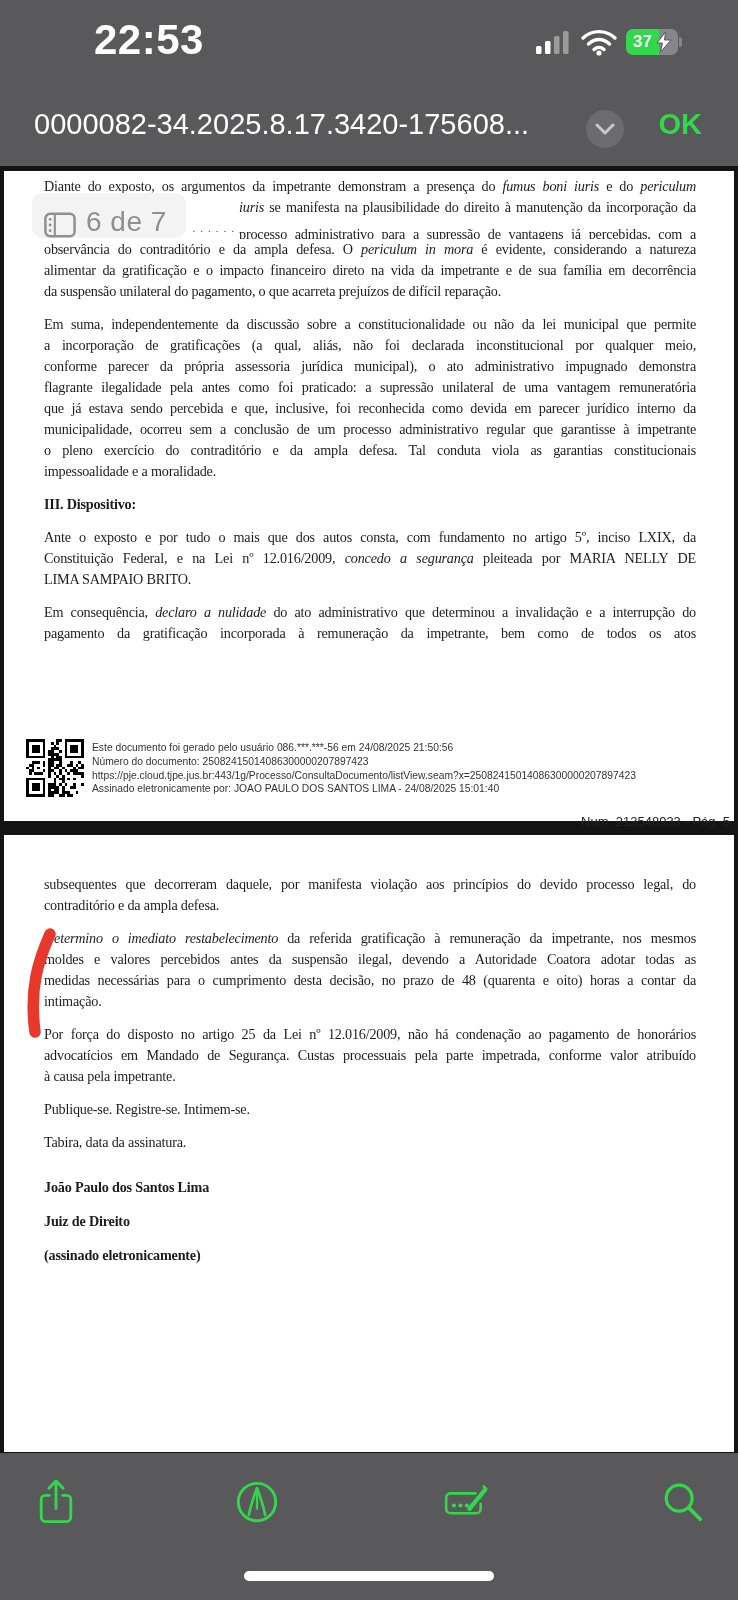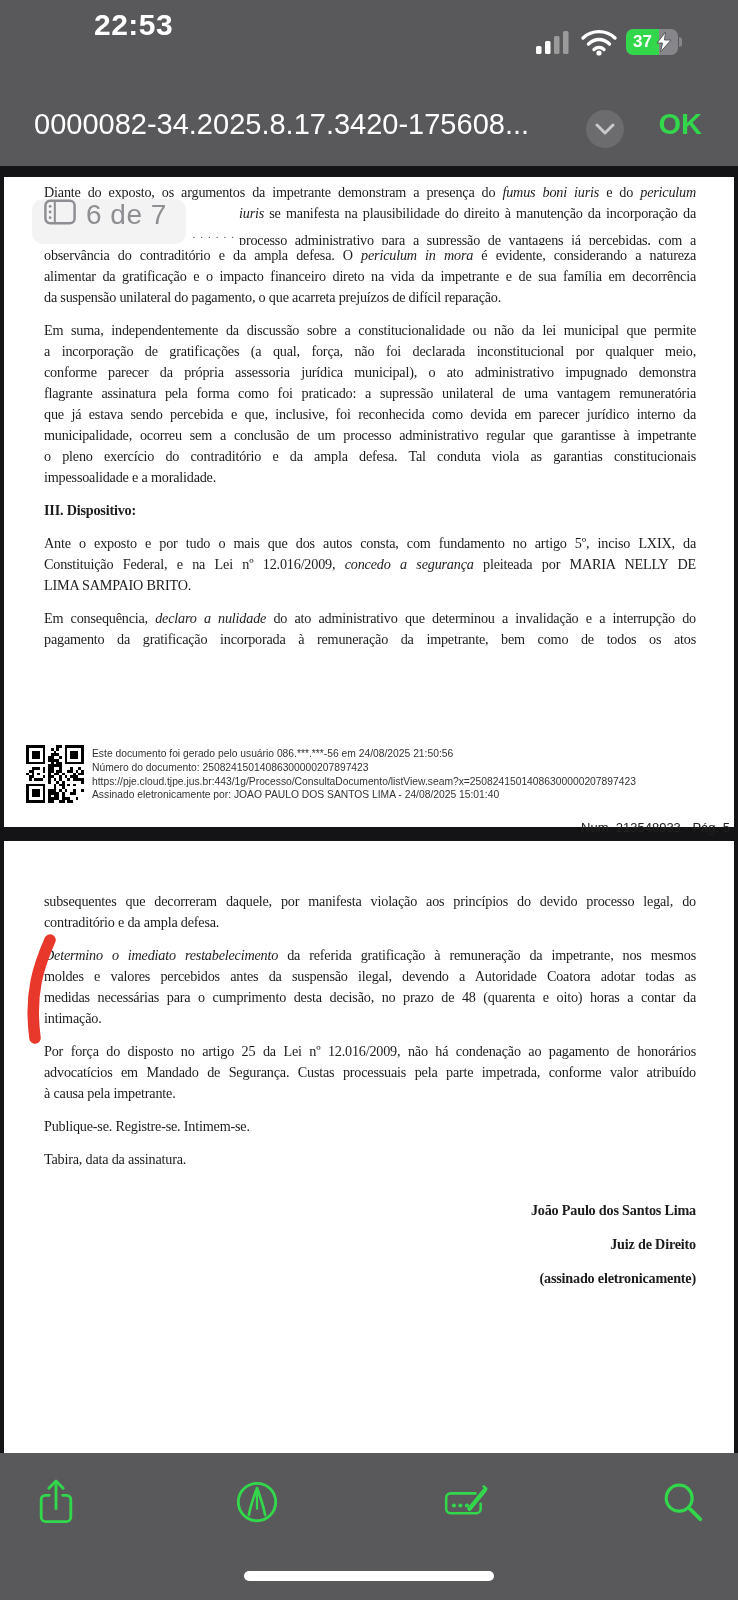"22:53" .time { font-size: 30px -> 42px; top: 8px -> 16px }
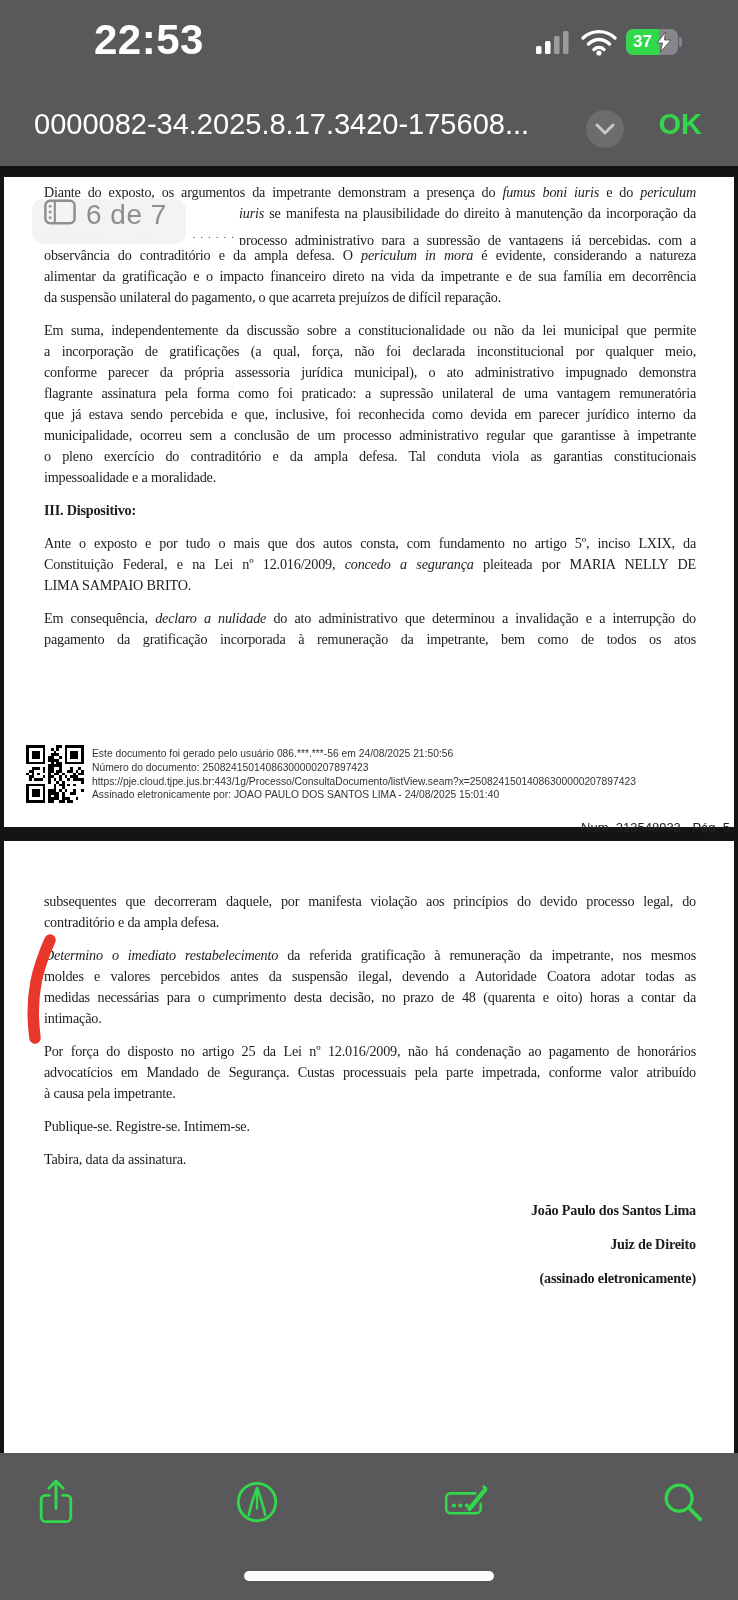"Diante do exposto, os argumentos" .viewer { top: 171px -> 165px }
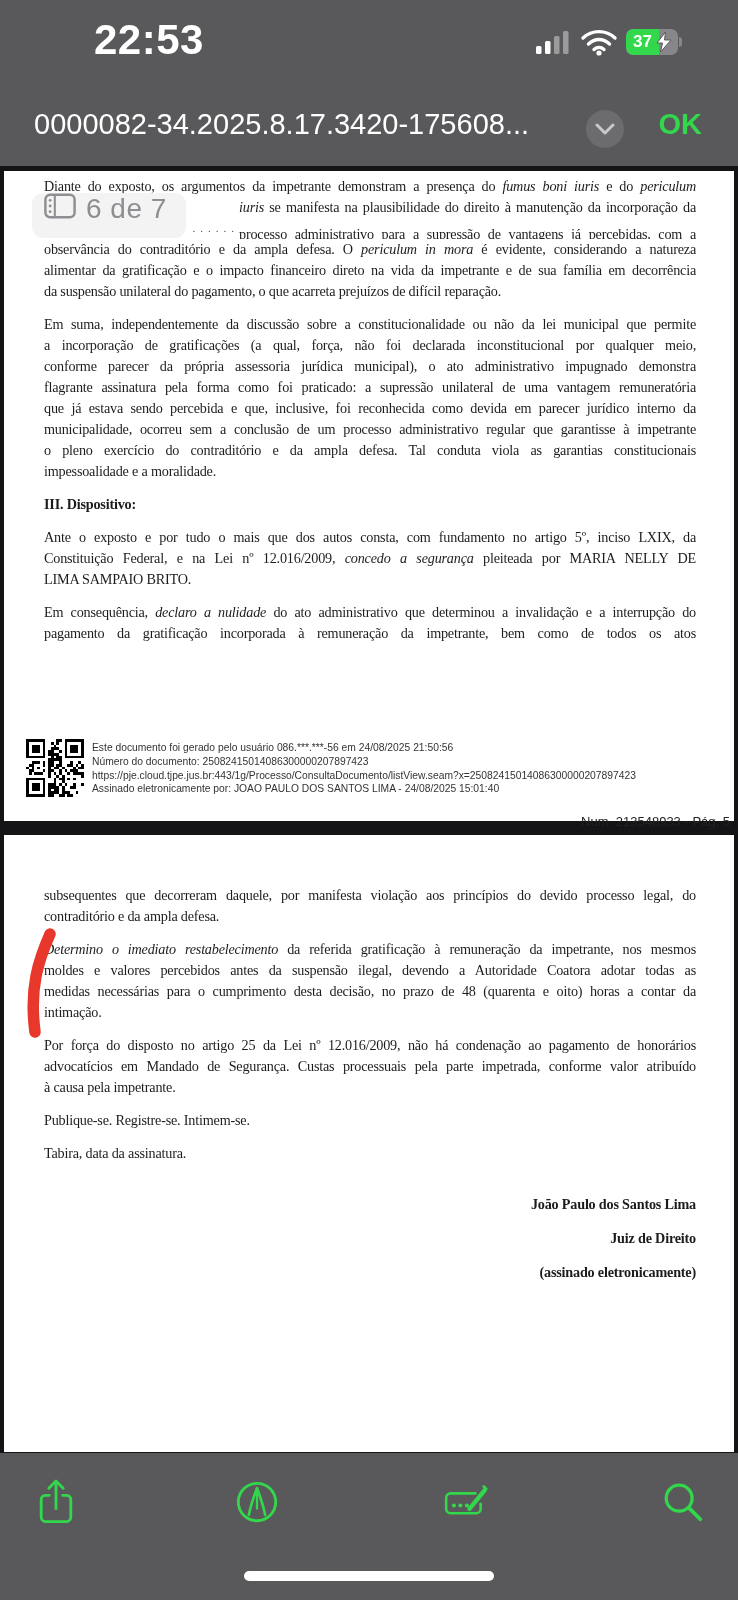"6 de 7" .page-pill { align-items: flex-start -> flex-end }
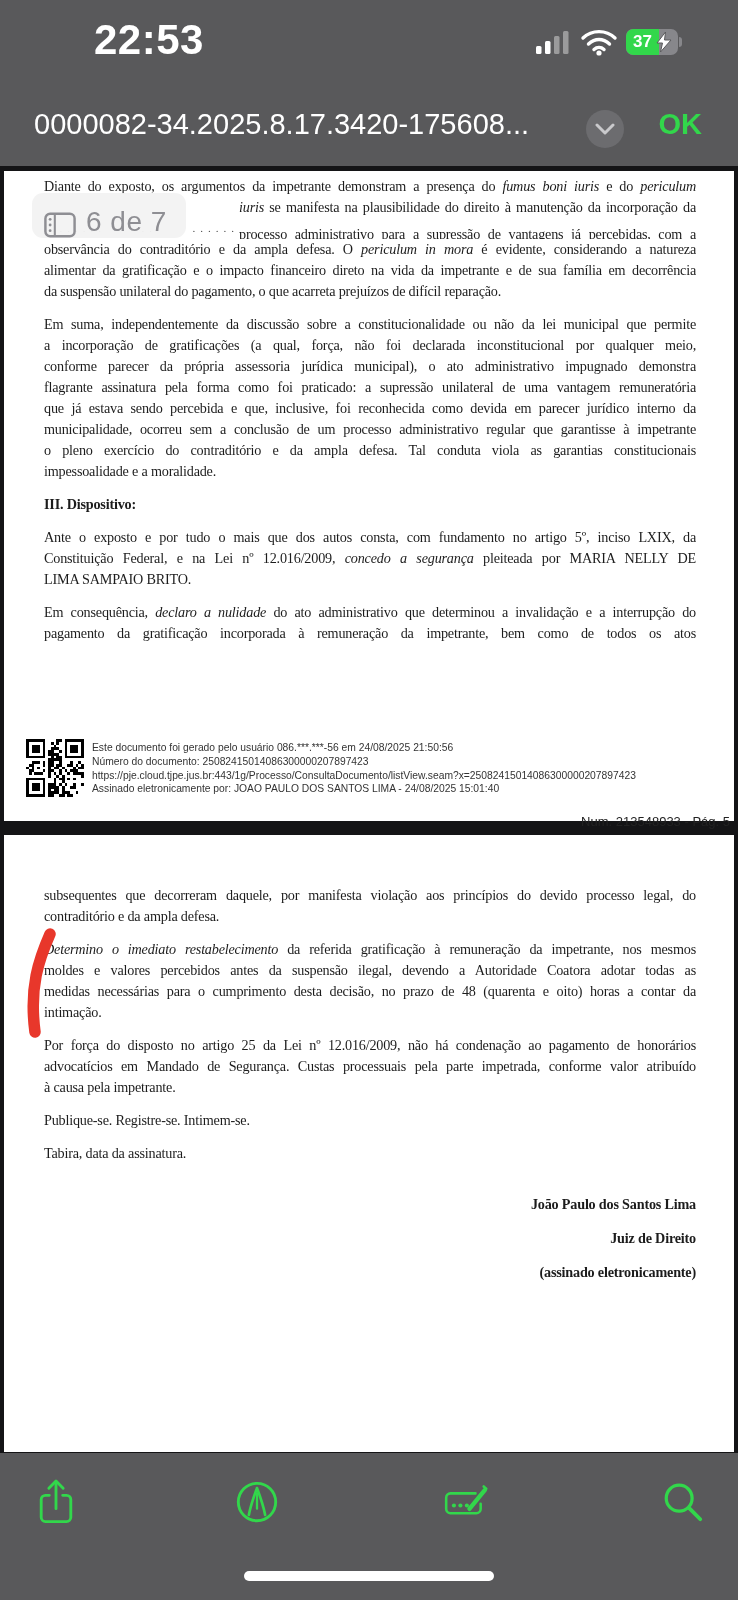"a incorporação de gratificações (a" span { text: força -> aliás }
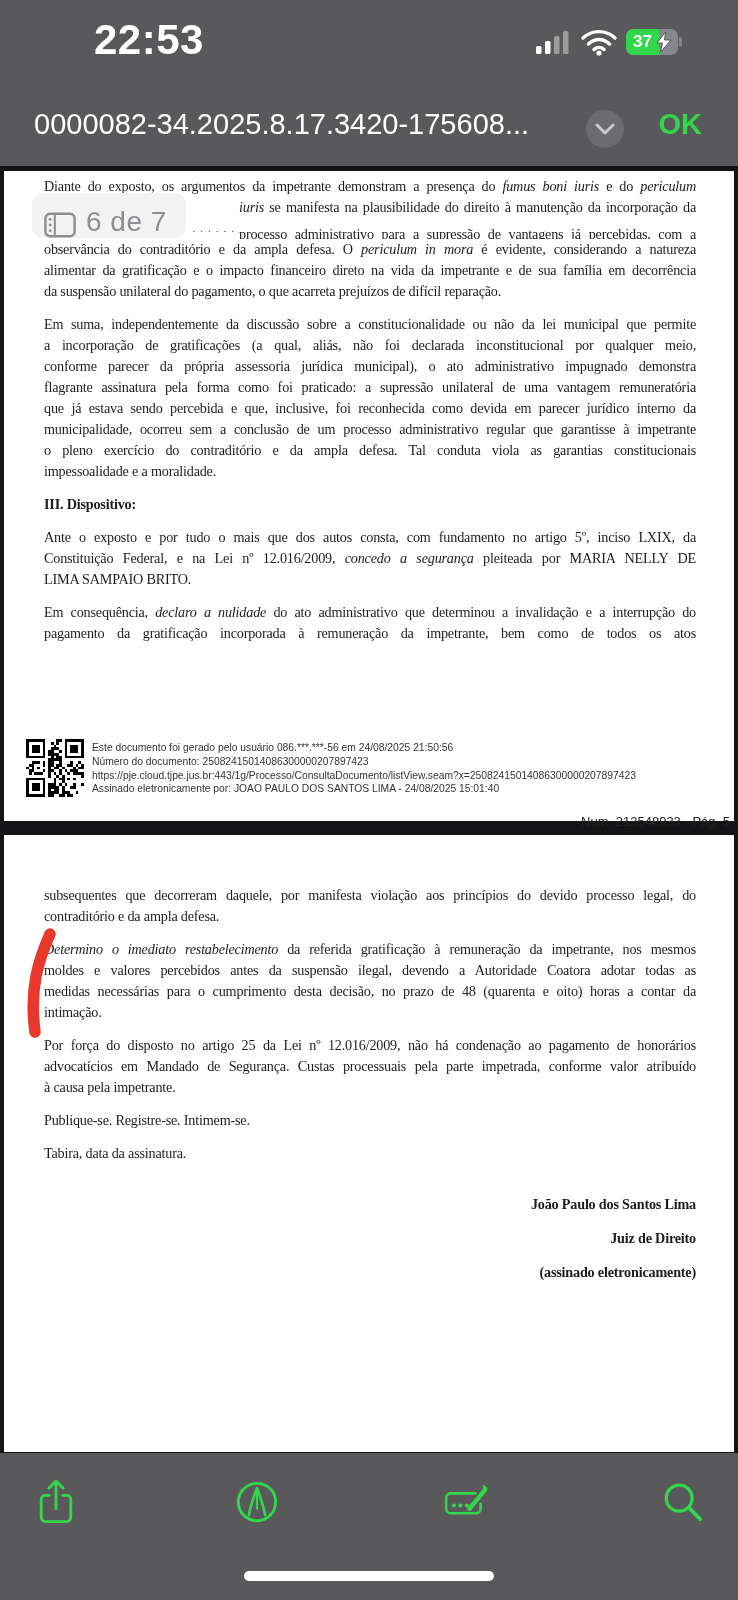"flagrante assinatura pela forma como" span { text: assinatura pela forma -> ilegalidade pela antes }
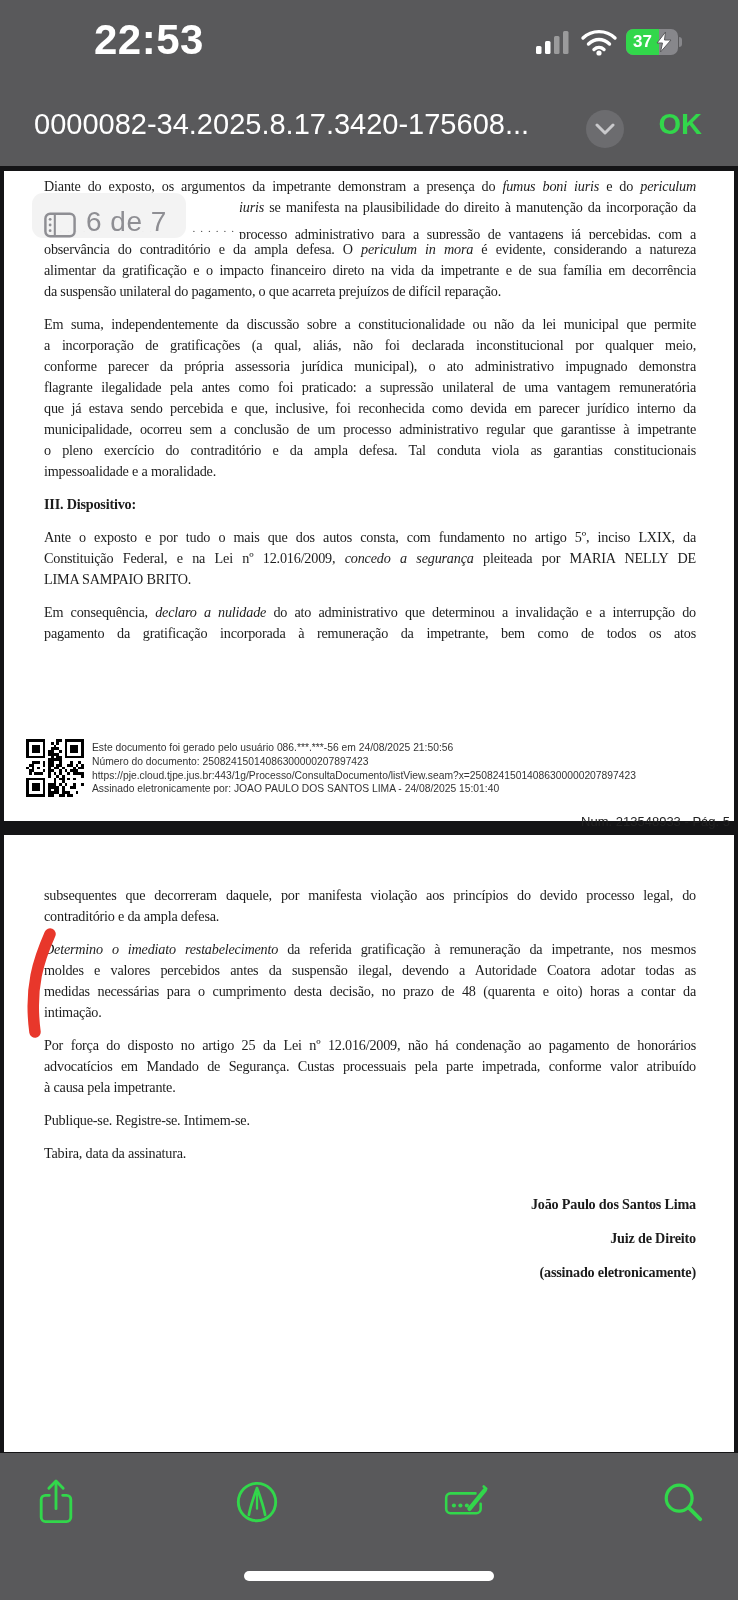"subsequentes que decorreram daquele, por" .page2 .doc-body { padding-top: 50px -> 39px }
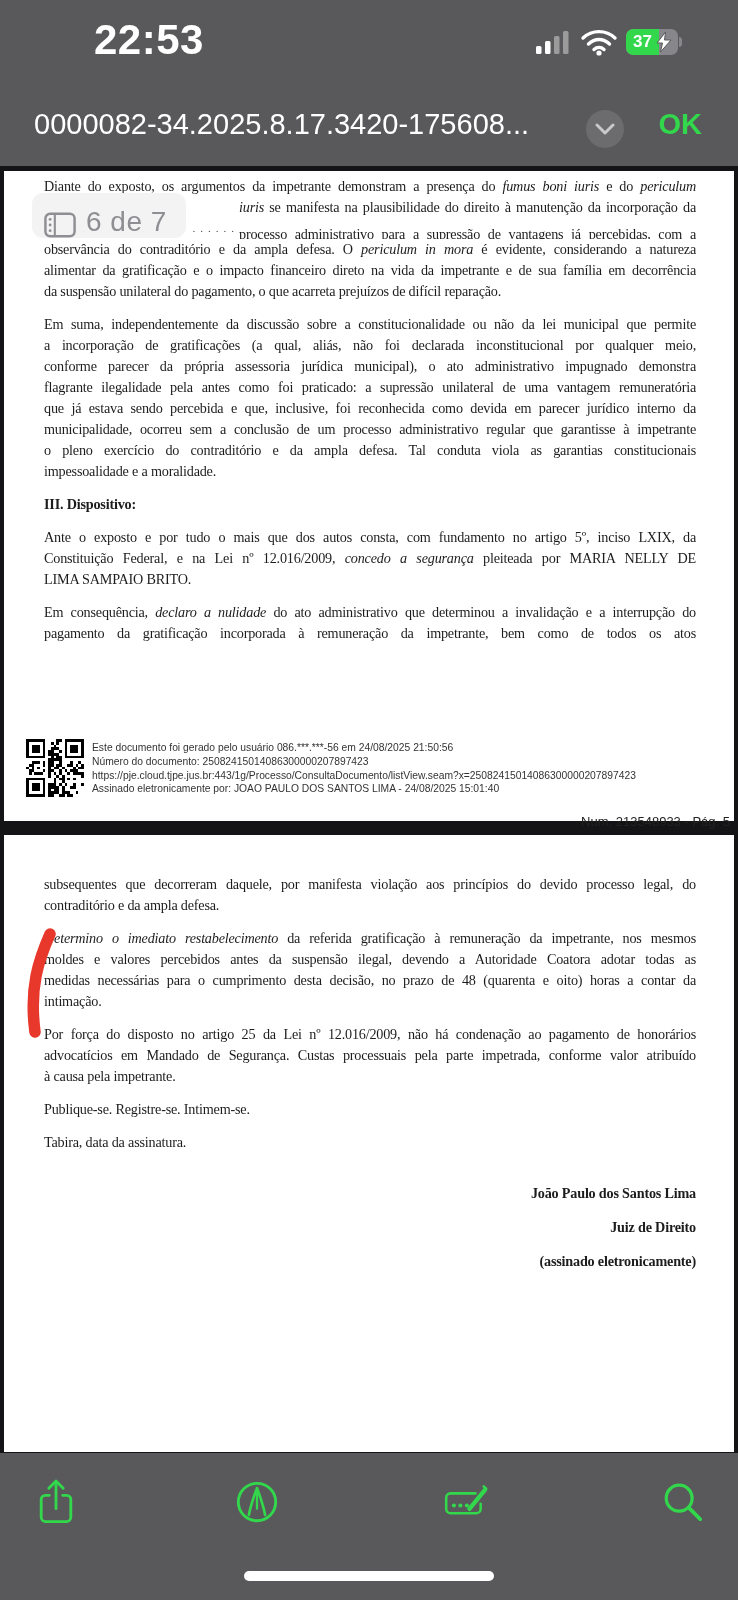"João Paulo dos Santos Lima" .sig-block { margin-top: 30px -> 24px; text-align: right -> left }
